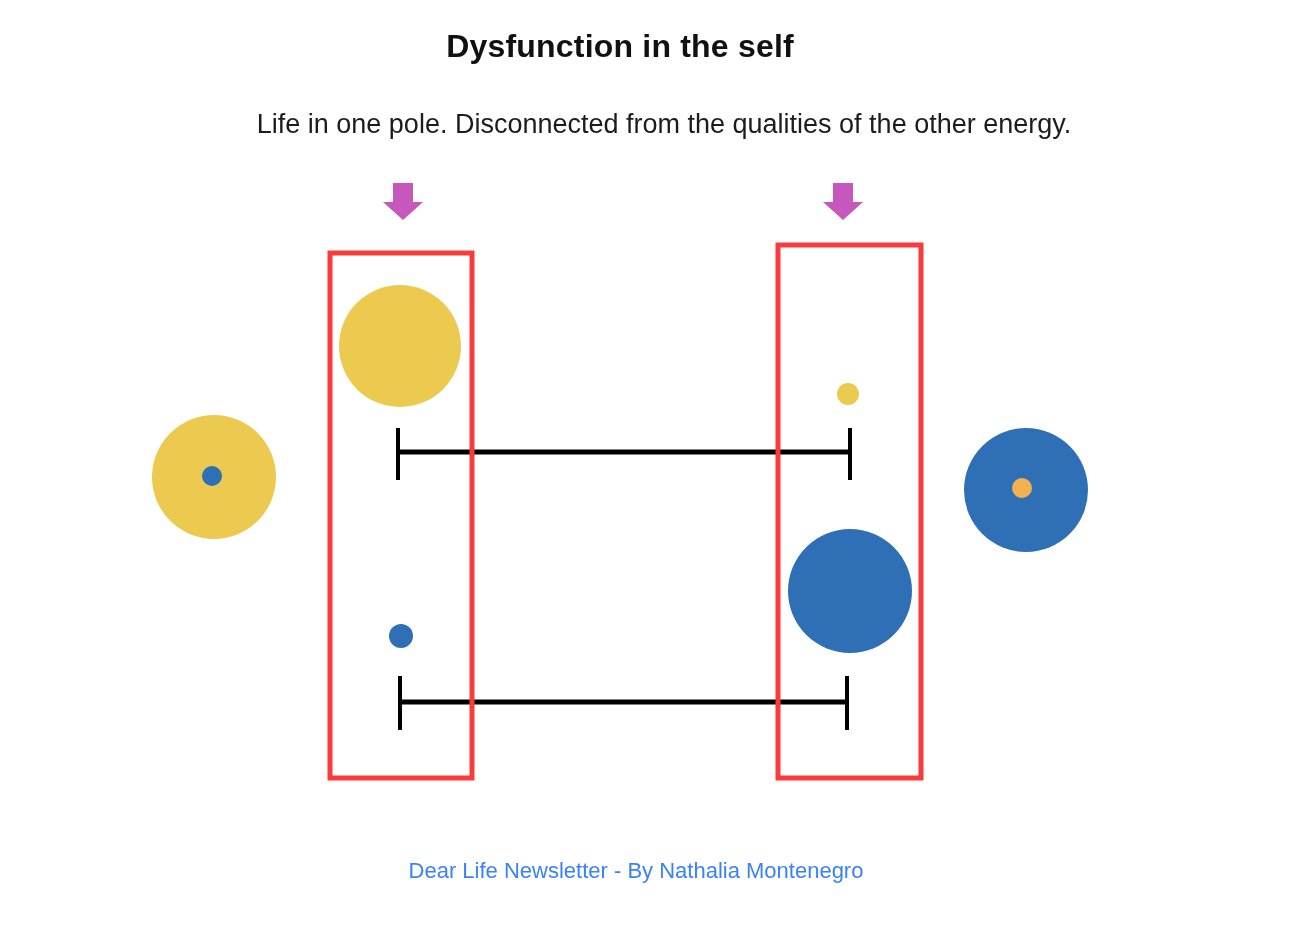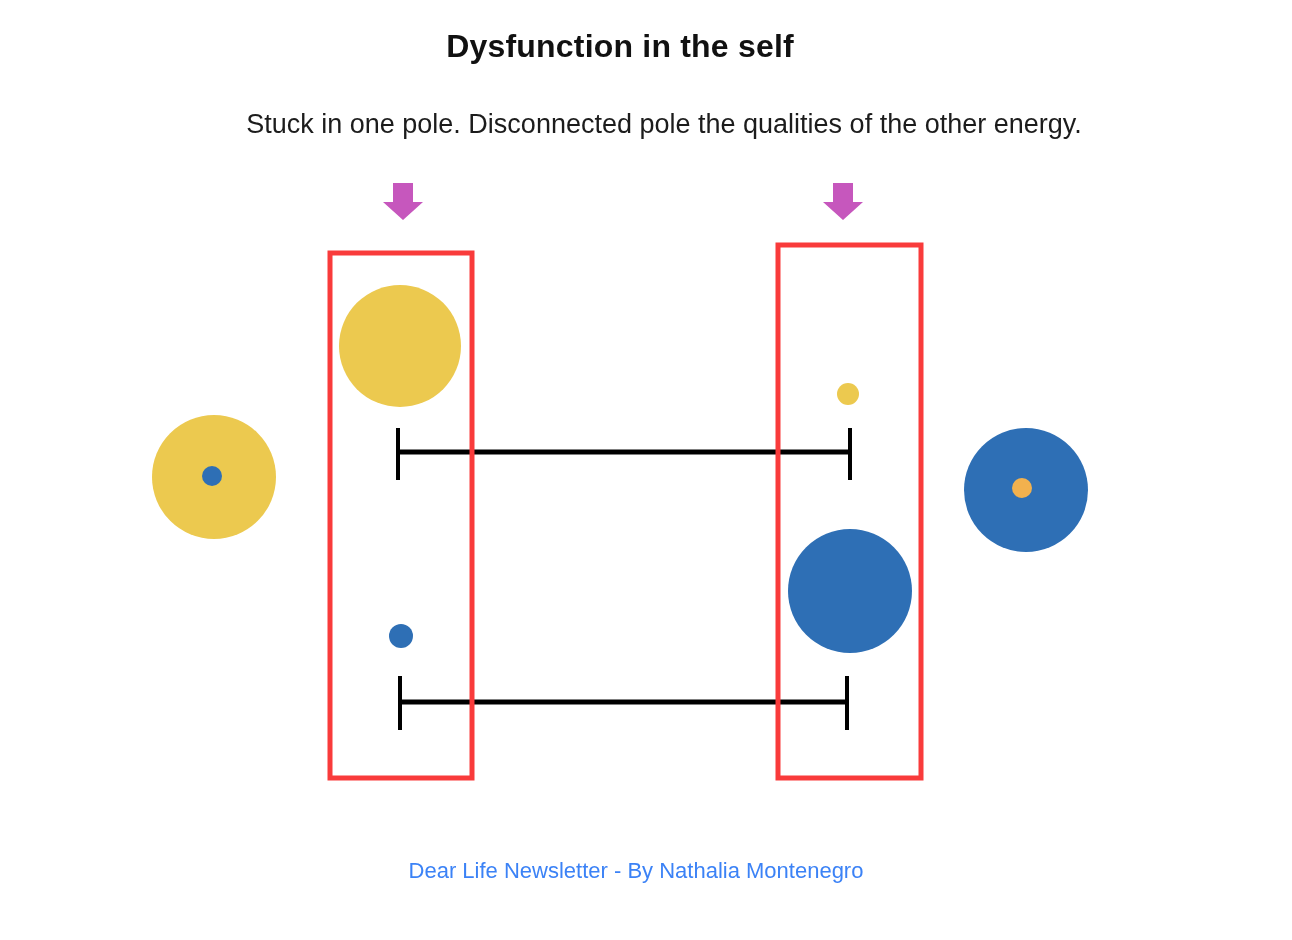"Stuck in one pole. Disconnected" div.subtitle { text: Stuck in one pole. Disconnected pole -> Life in one pole. Disconnected from }
